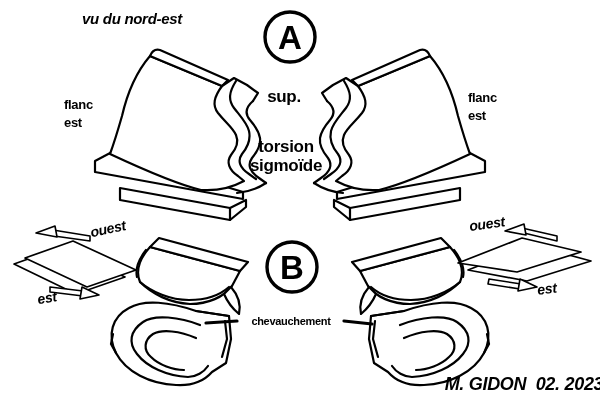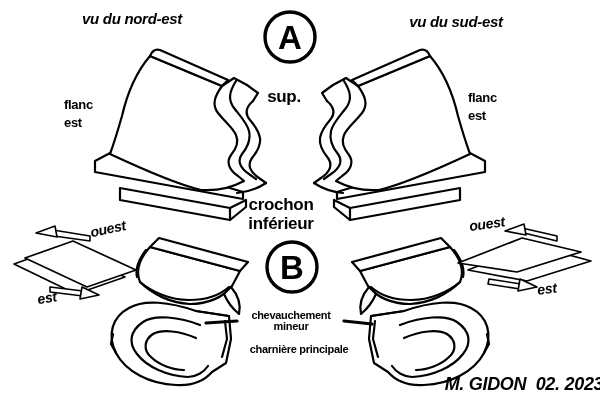"vu du sud-est" div.lbl { html: <div>vu du sud-est</div> -> none }
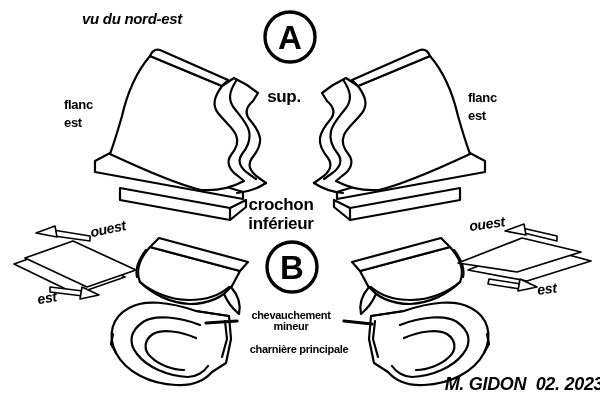"torsion" div { html: none -> <div>torsion</div> }
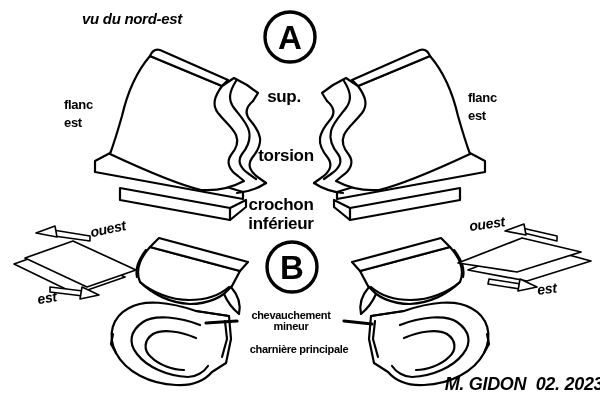"sigmoïde" div { html: none -> <div>sigmoïde</div> }
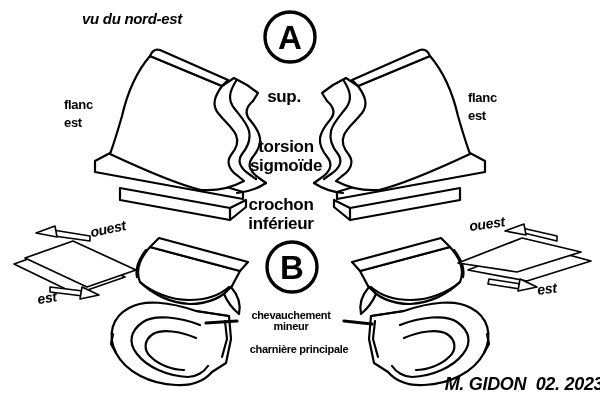"crochon" div.lbl { html: <div> <div>crochon</div> <div>inférieur</div> </div> -> none }
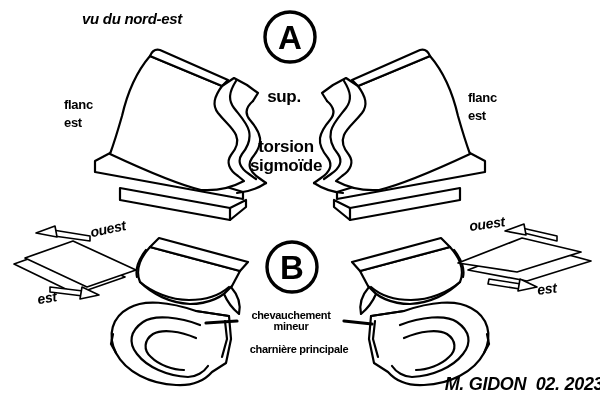"mineur" div { html: <div>mineur</div> -> none }
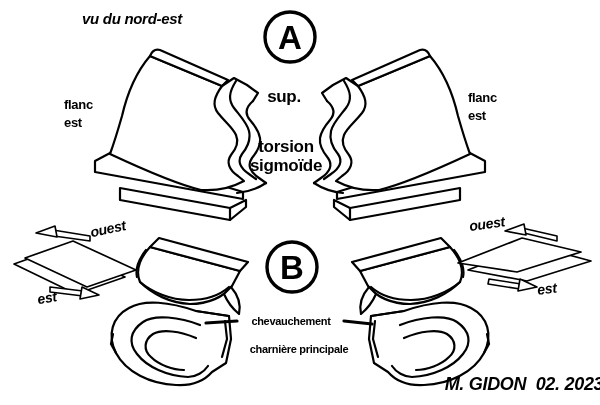"charnière principale" div.lbl { html: <div>charnière principale</div> -> none }
